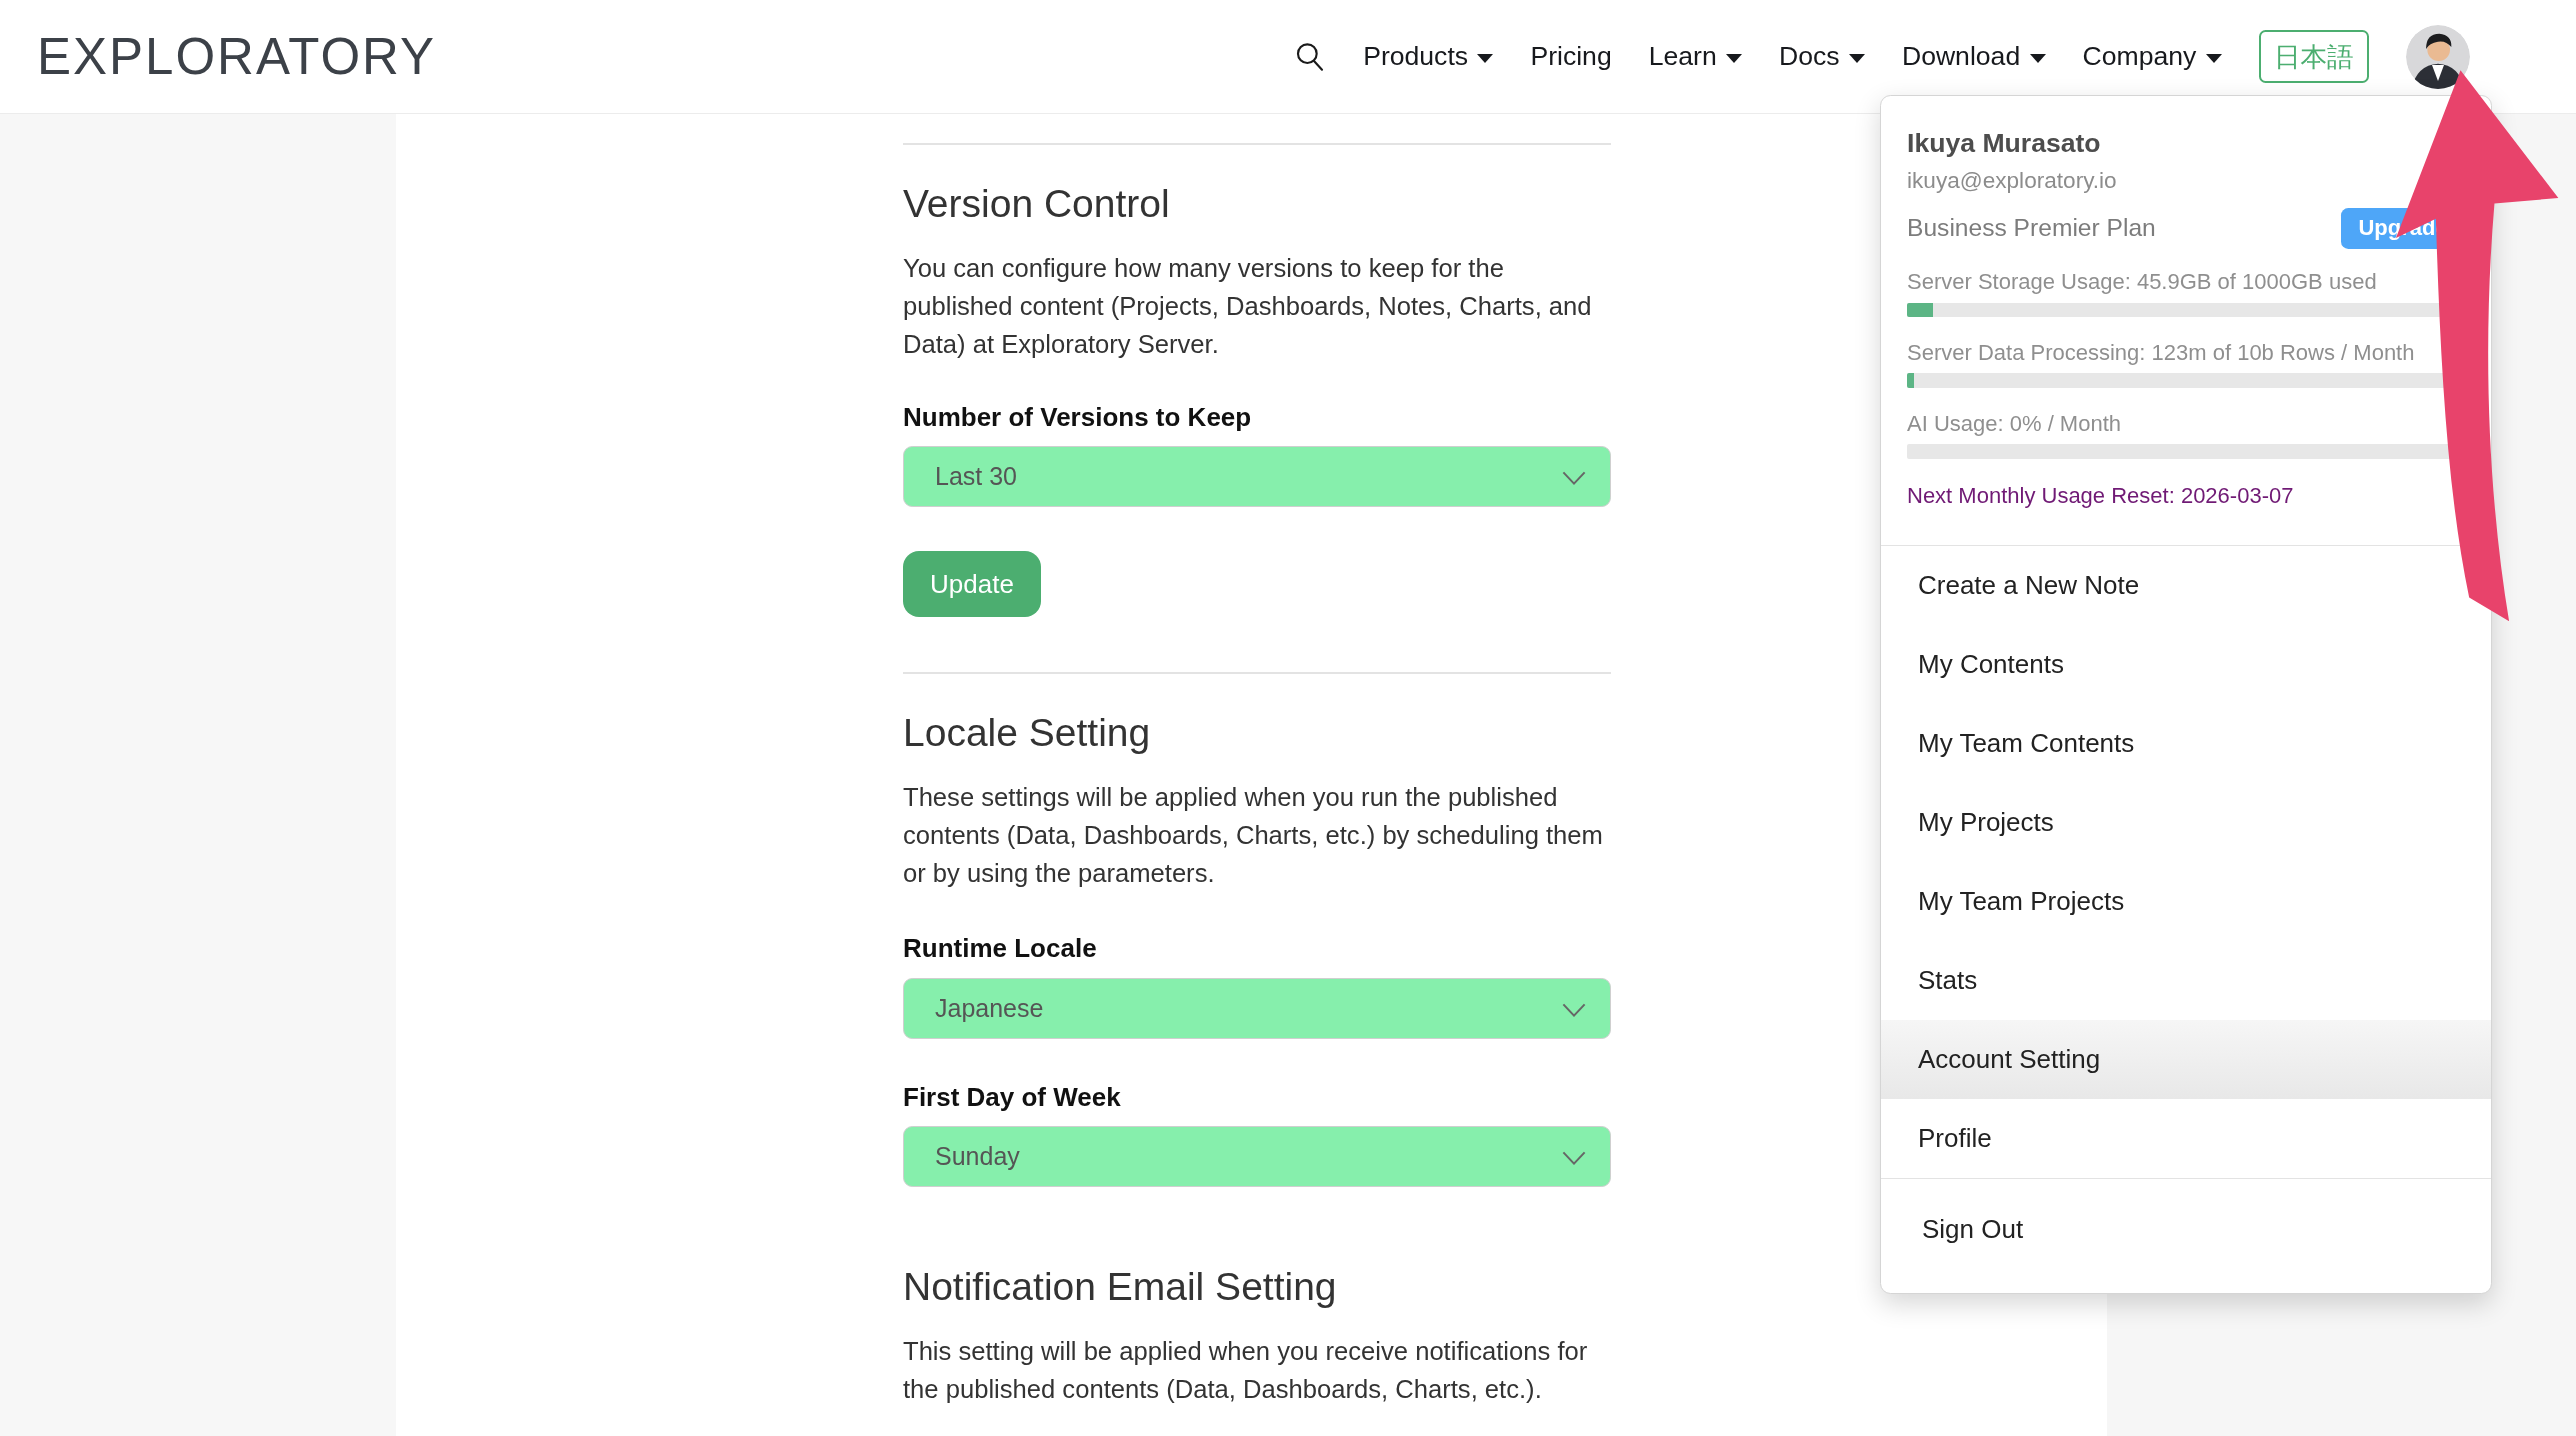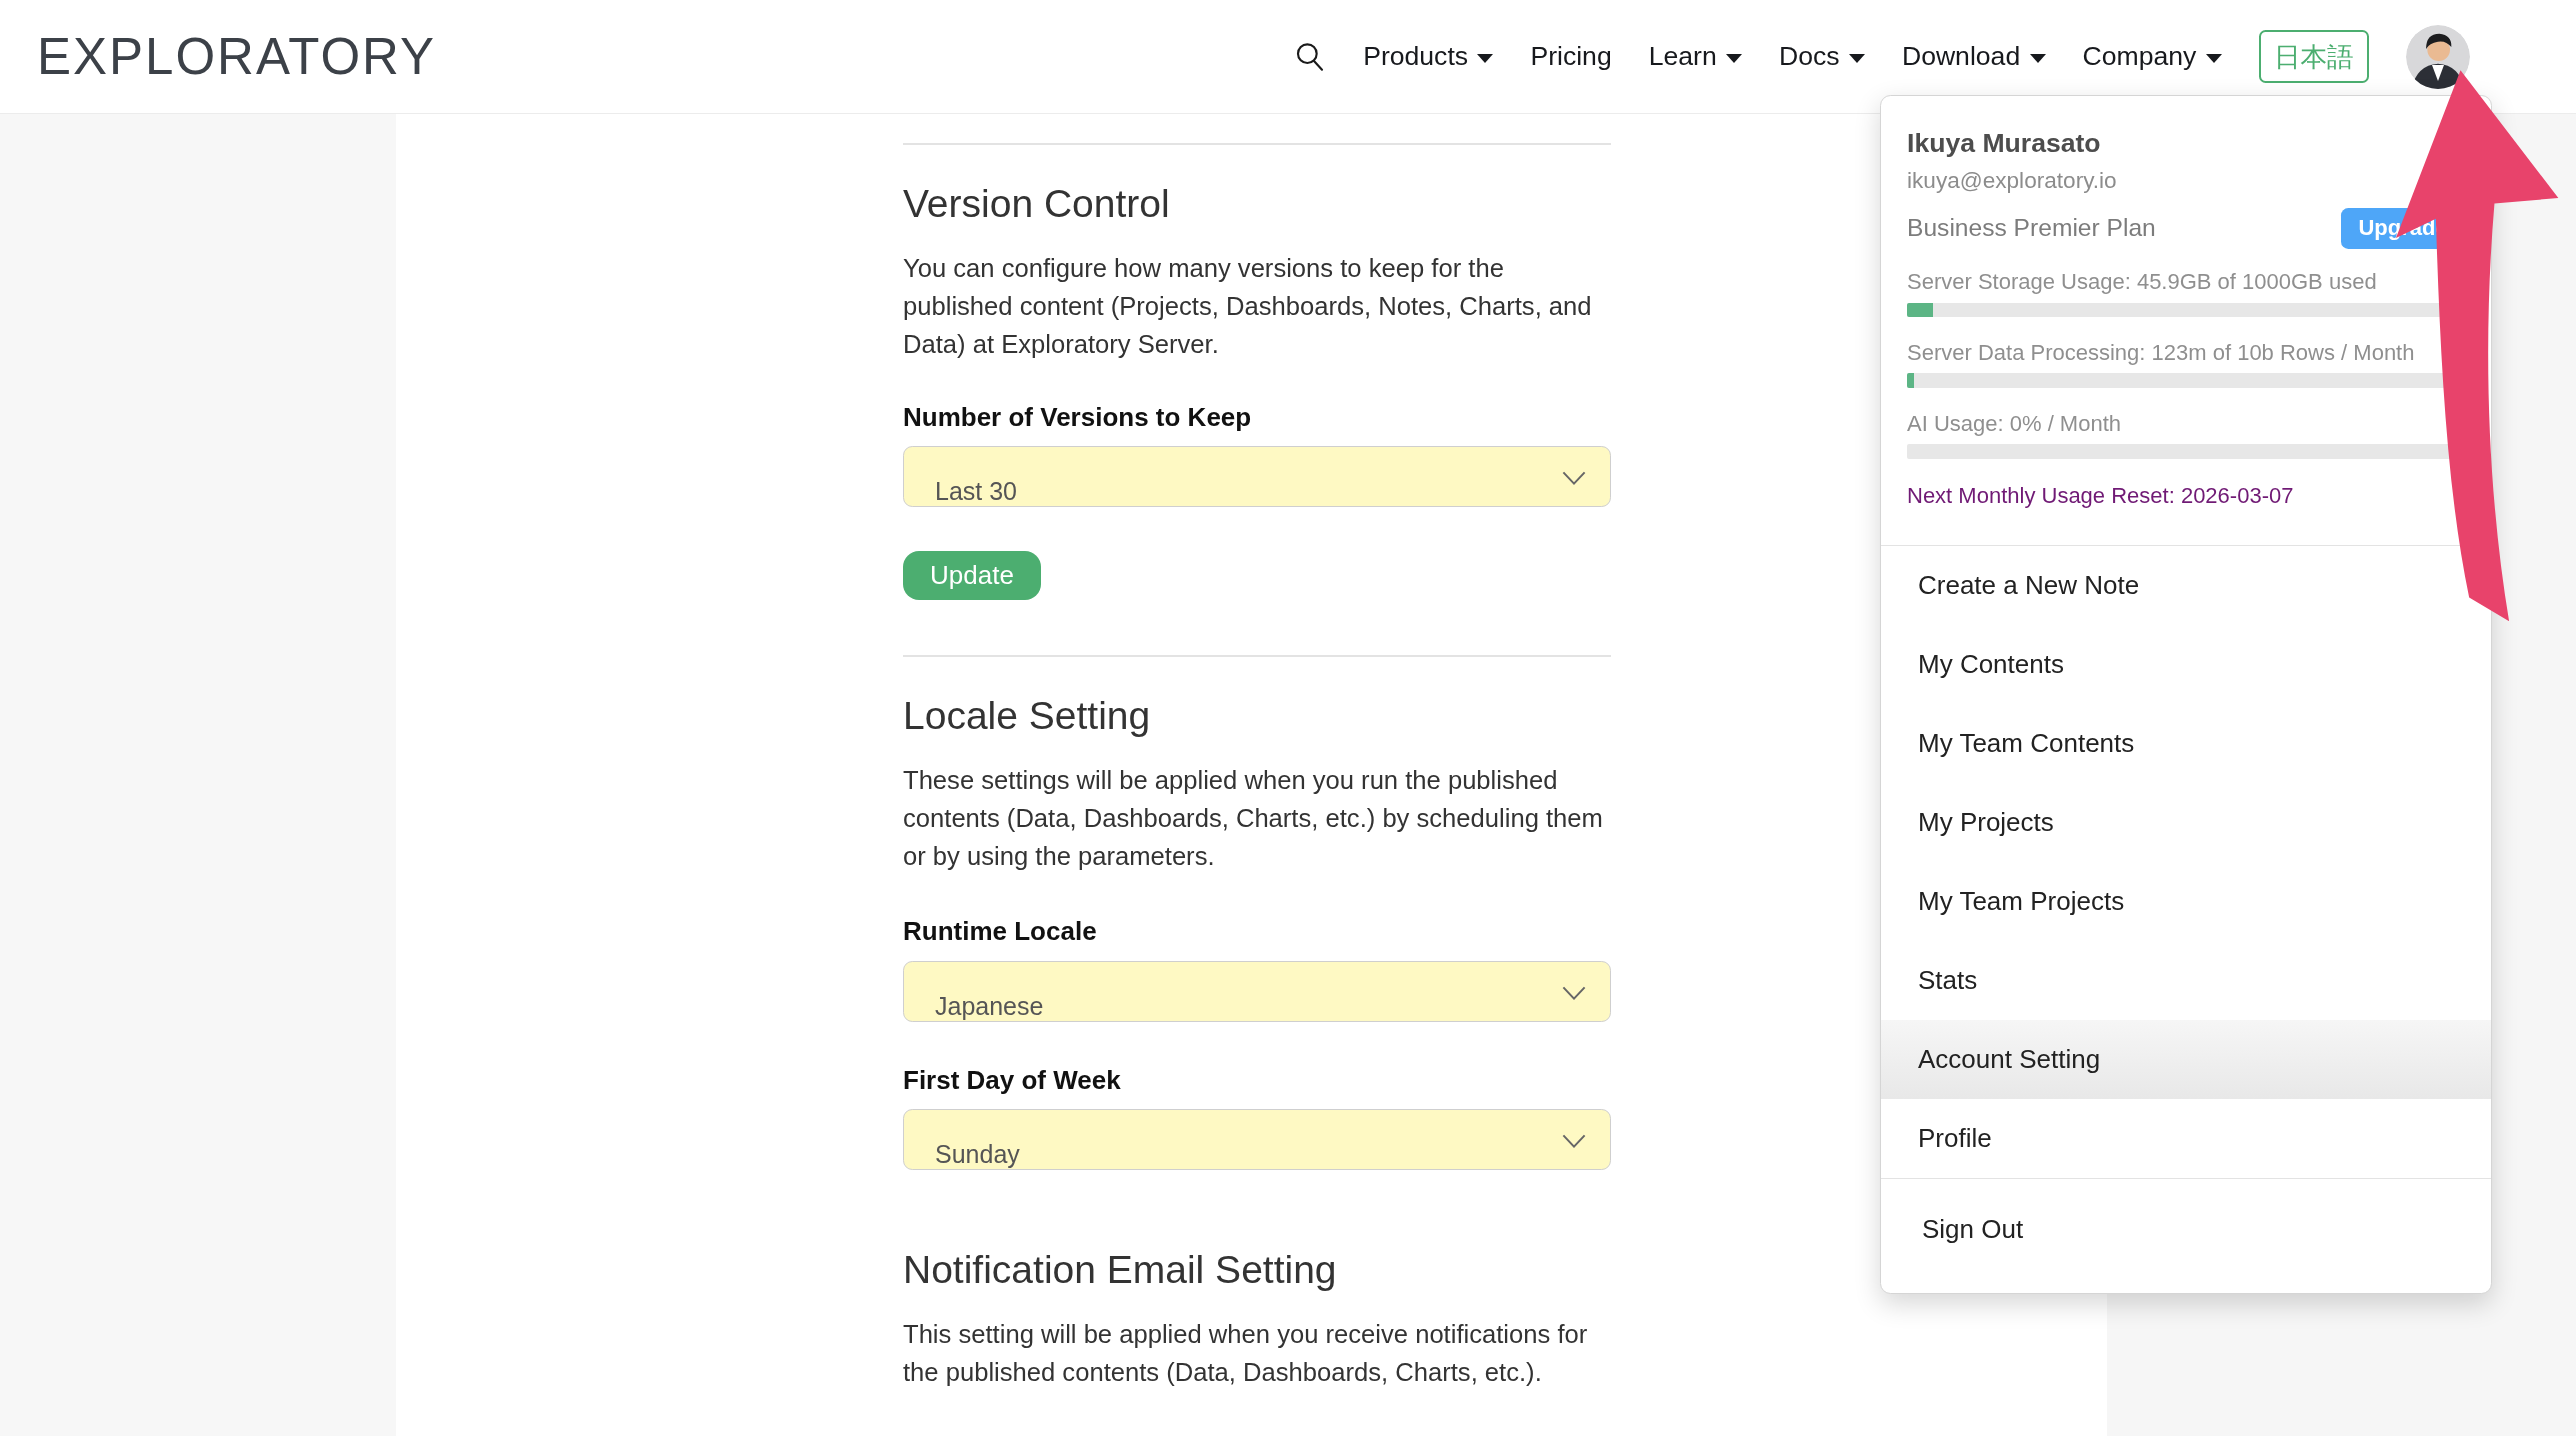"Last 30" .select { align-items: flex-end -> center; background: #fef9c3 -> #86efac }
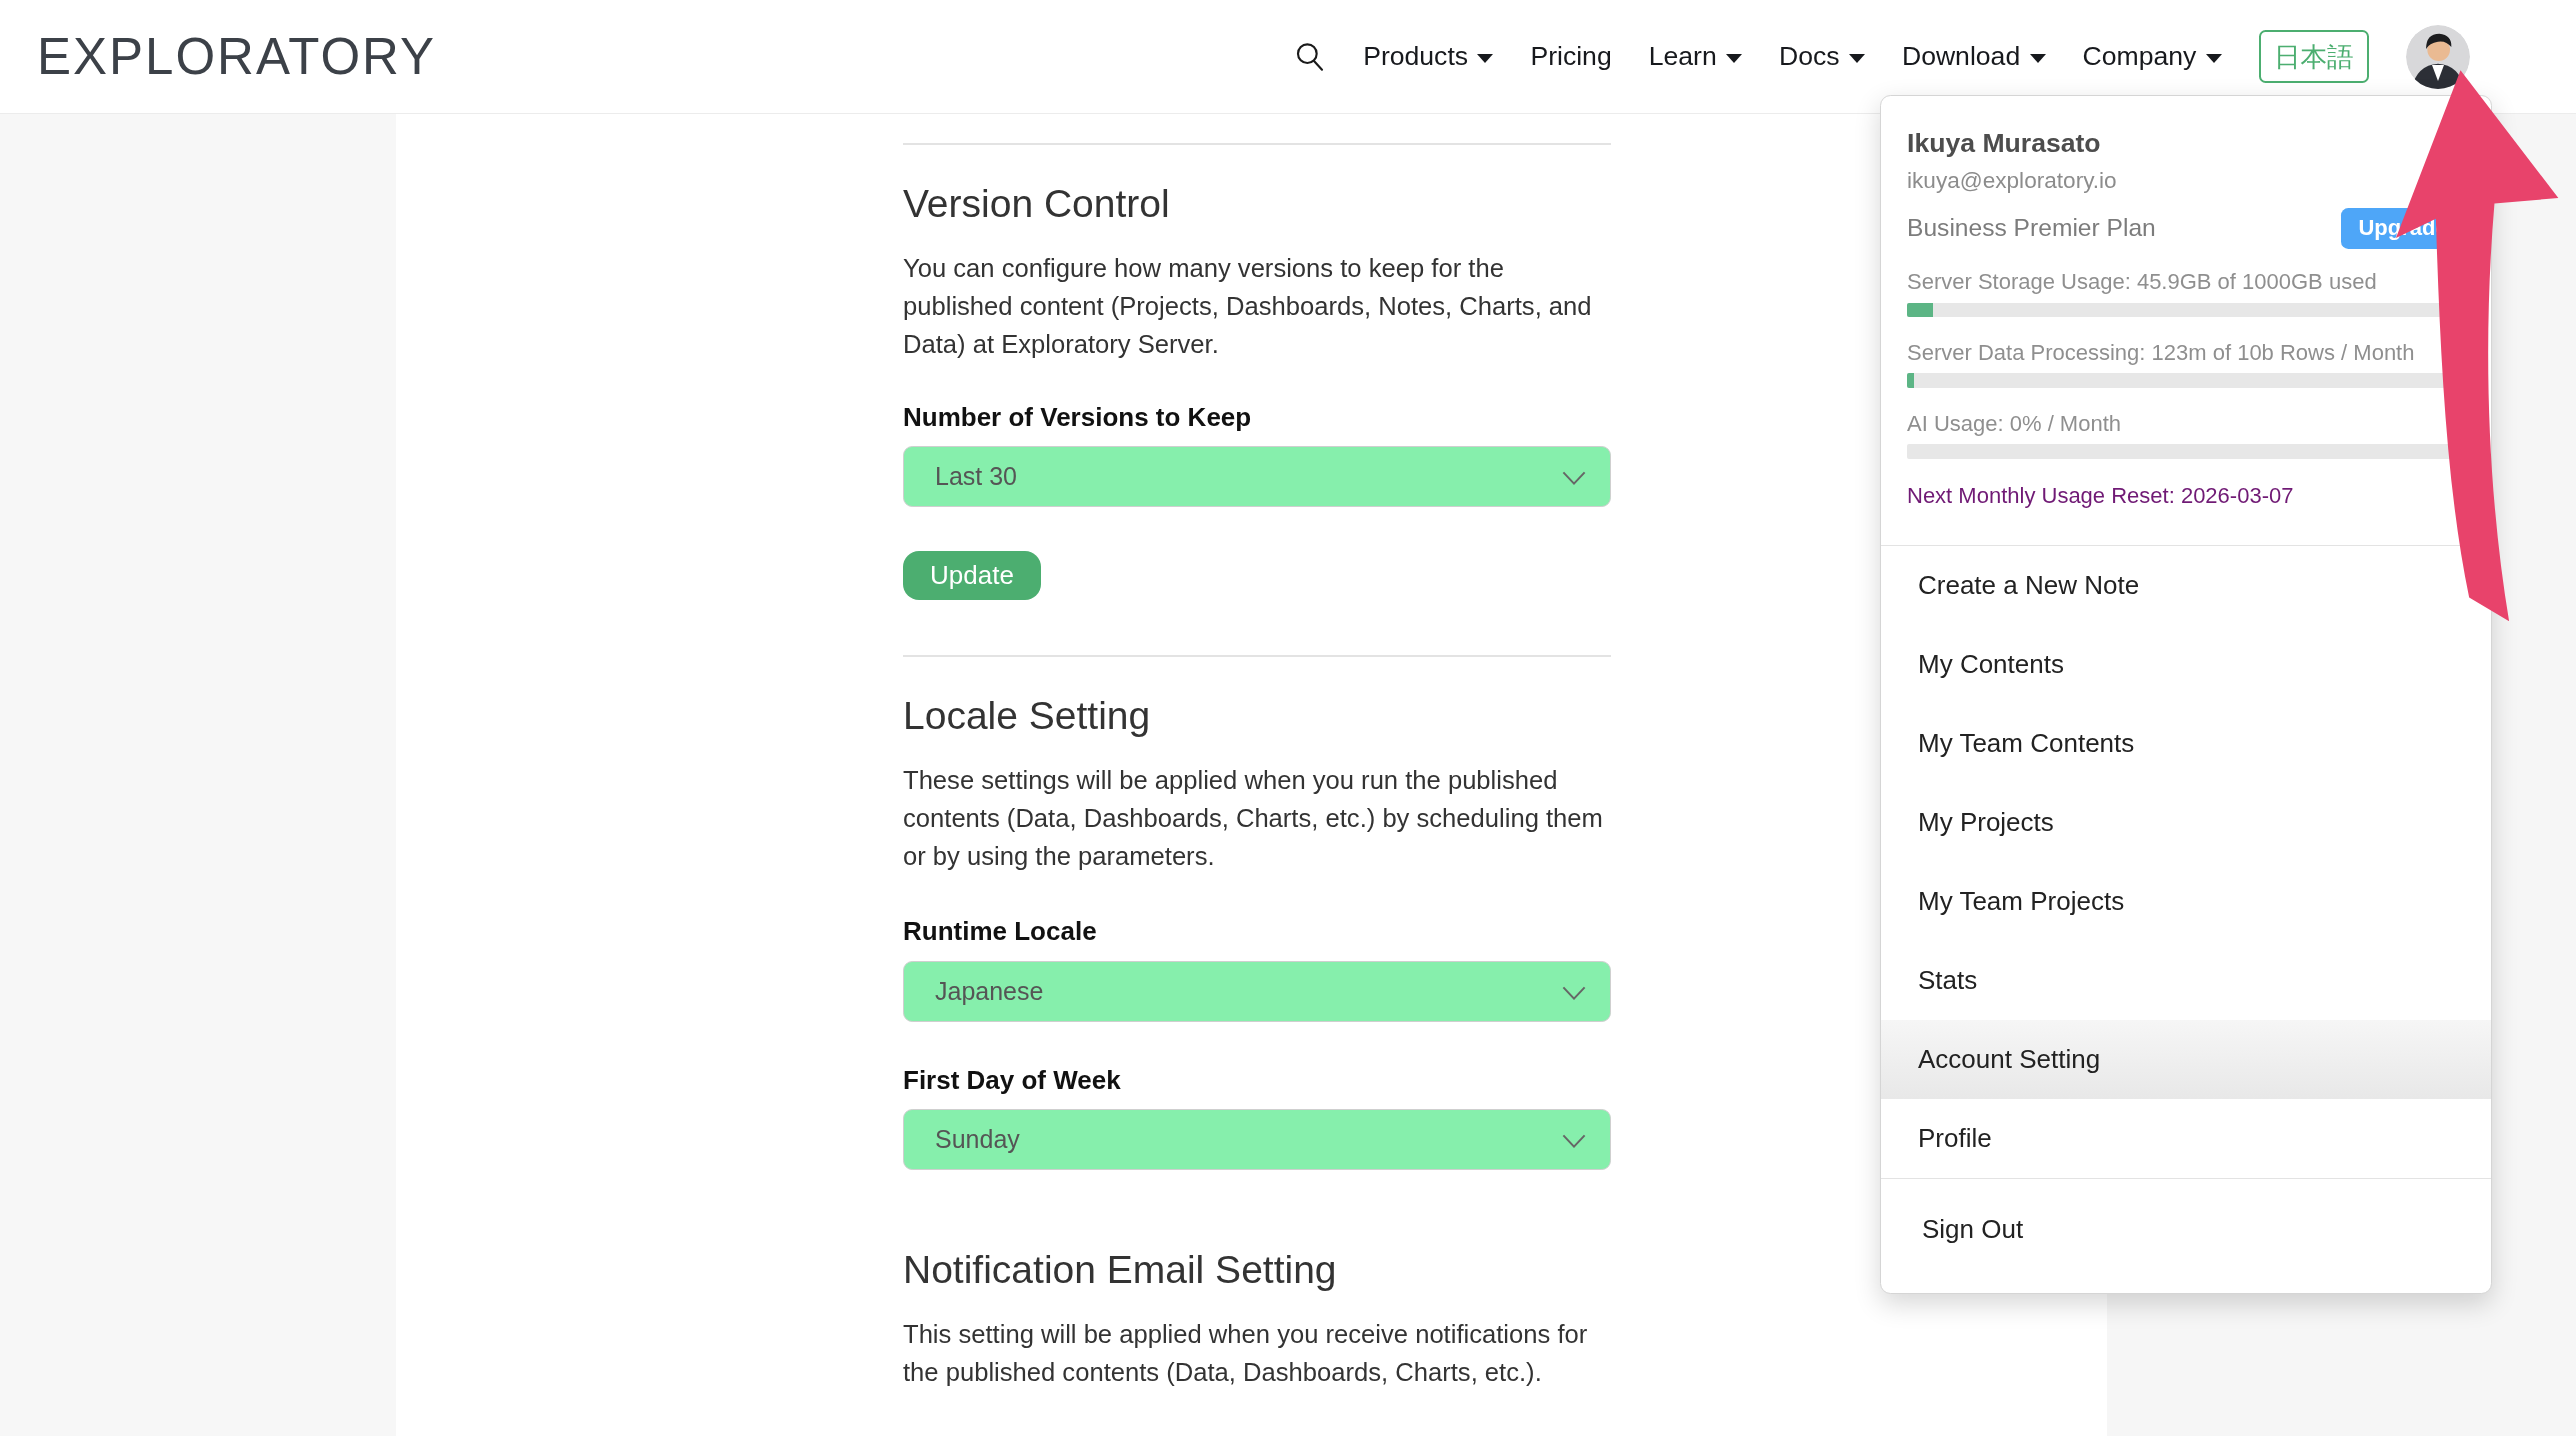"Update" .btn-update { height: 49px -> 66px }
